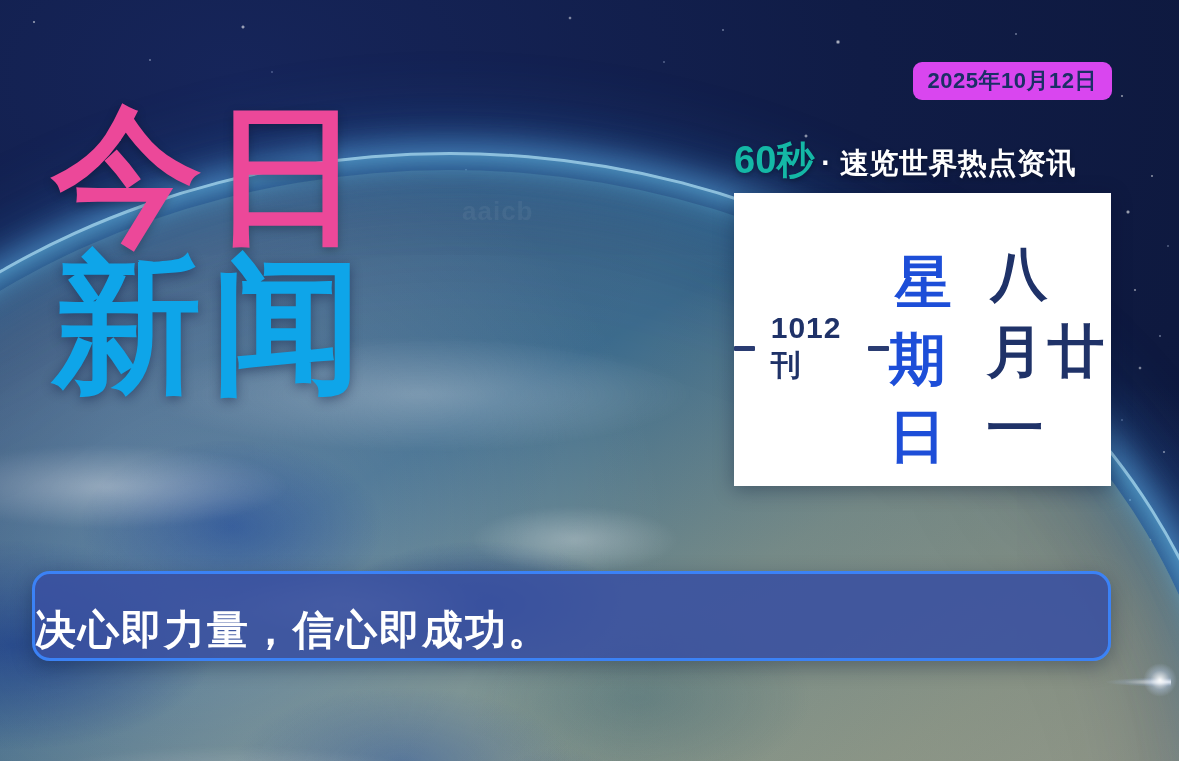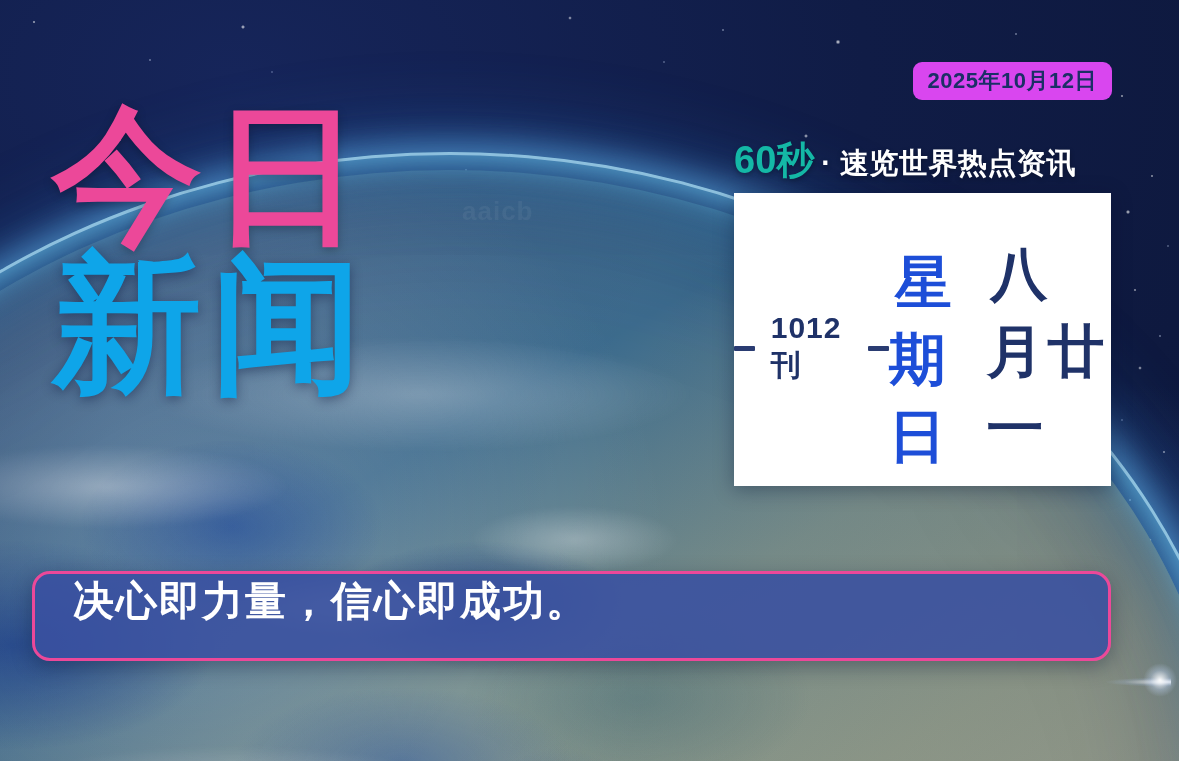"决心即力量，信心即成功。" .quote-bar { align-items: flex-start -> flex-end; border: 3px solid #ec4899 -> 3px solid #3b82f6; padding-left: 38px -> none }
